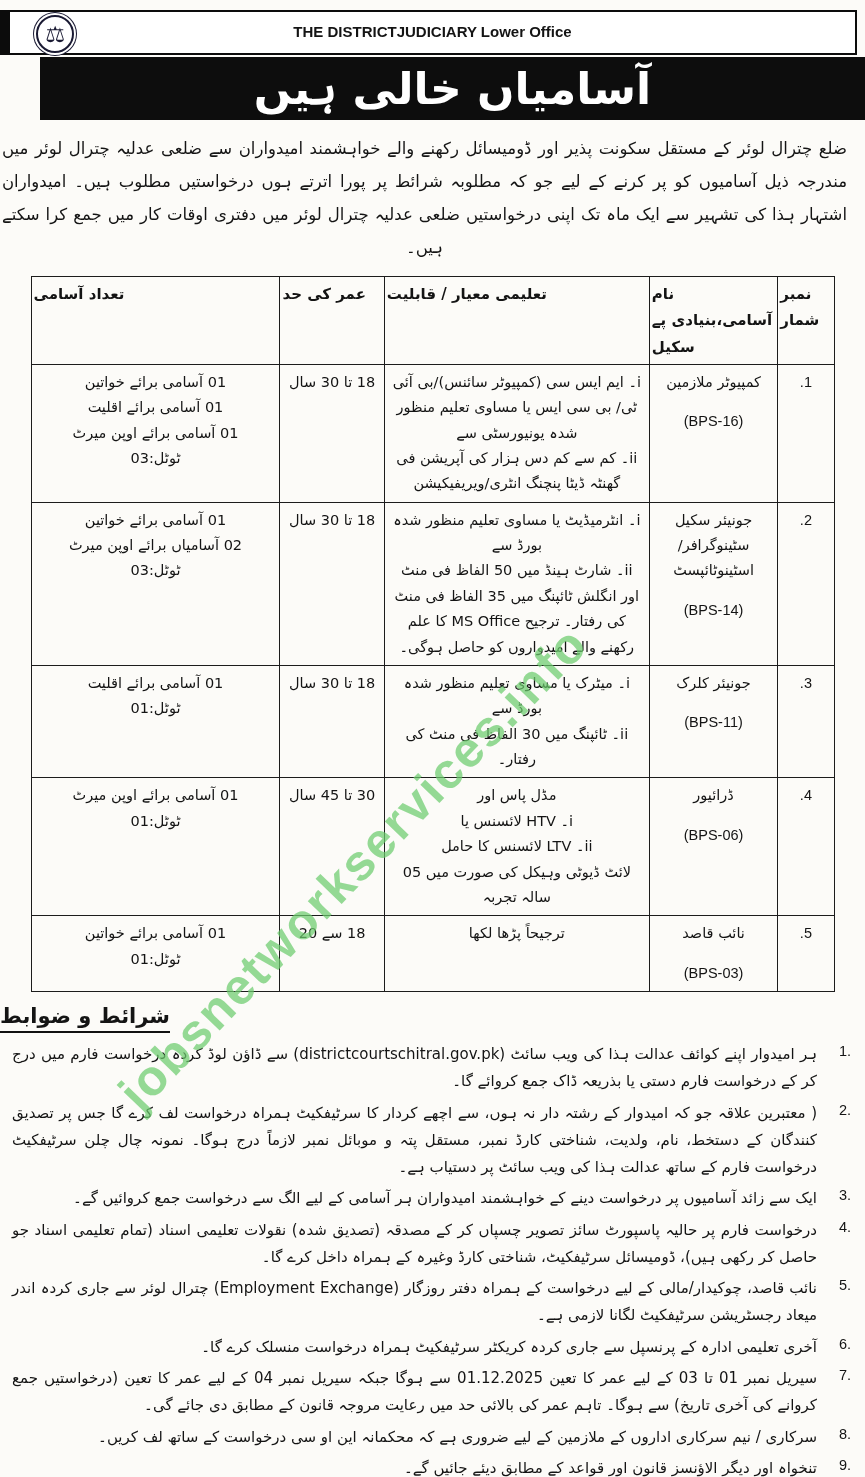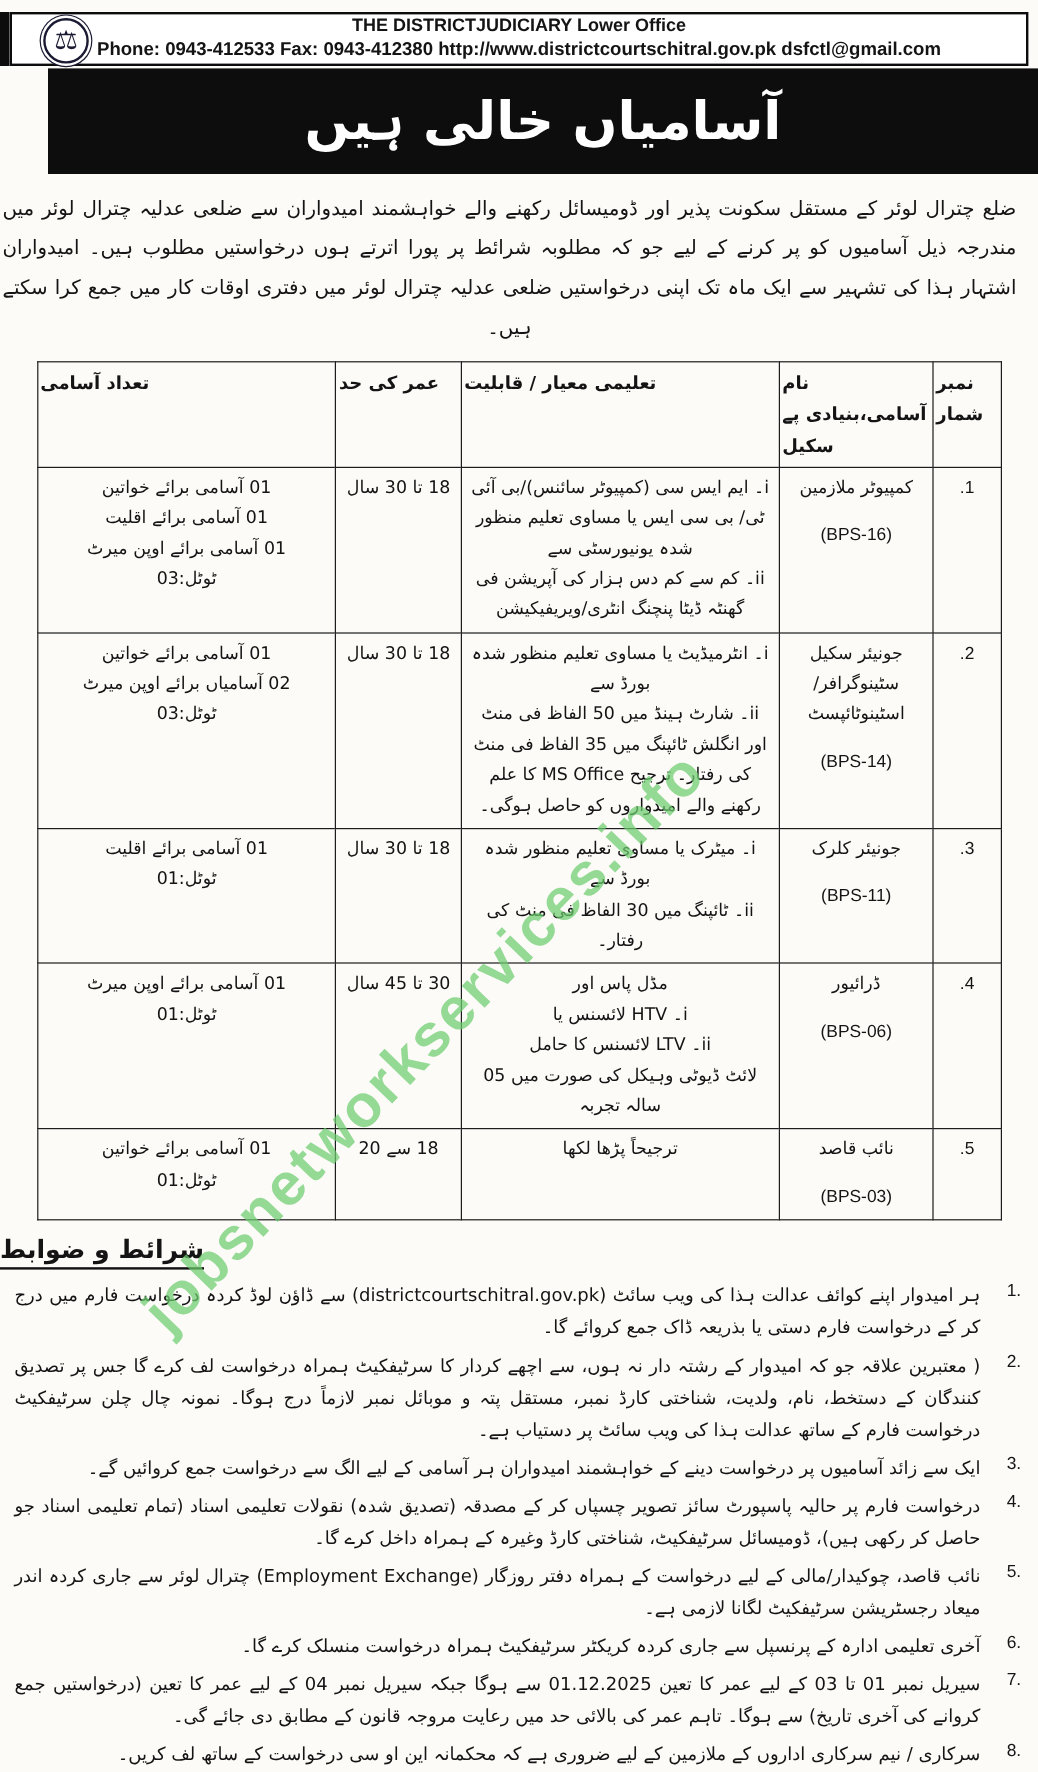"Phone: 0943-412533 Fax: 0943-412380" div.m-contact { html: <div>Phone: 0943-412533 Fax: 0943-412380 http://www.districtcourtschitral.gov.pk dsfctl@gmail.com</div> -> none }
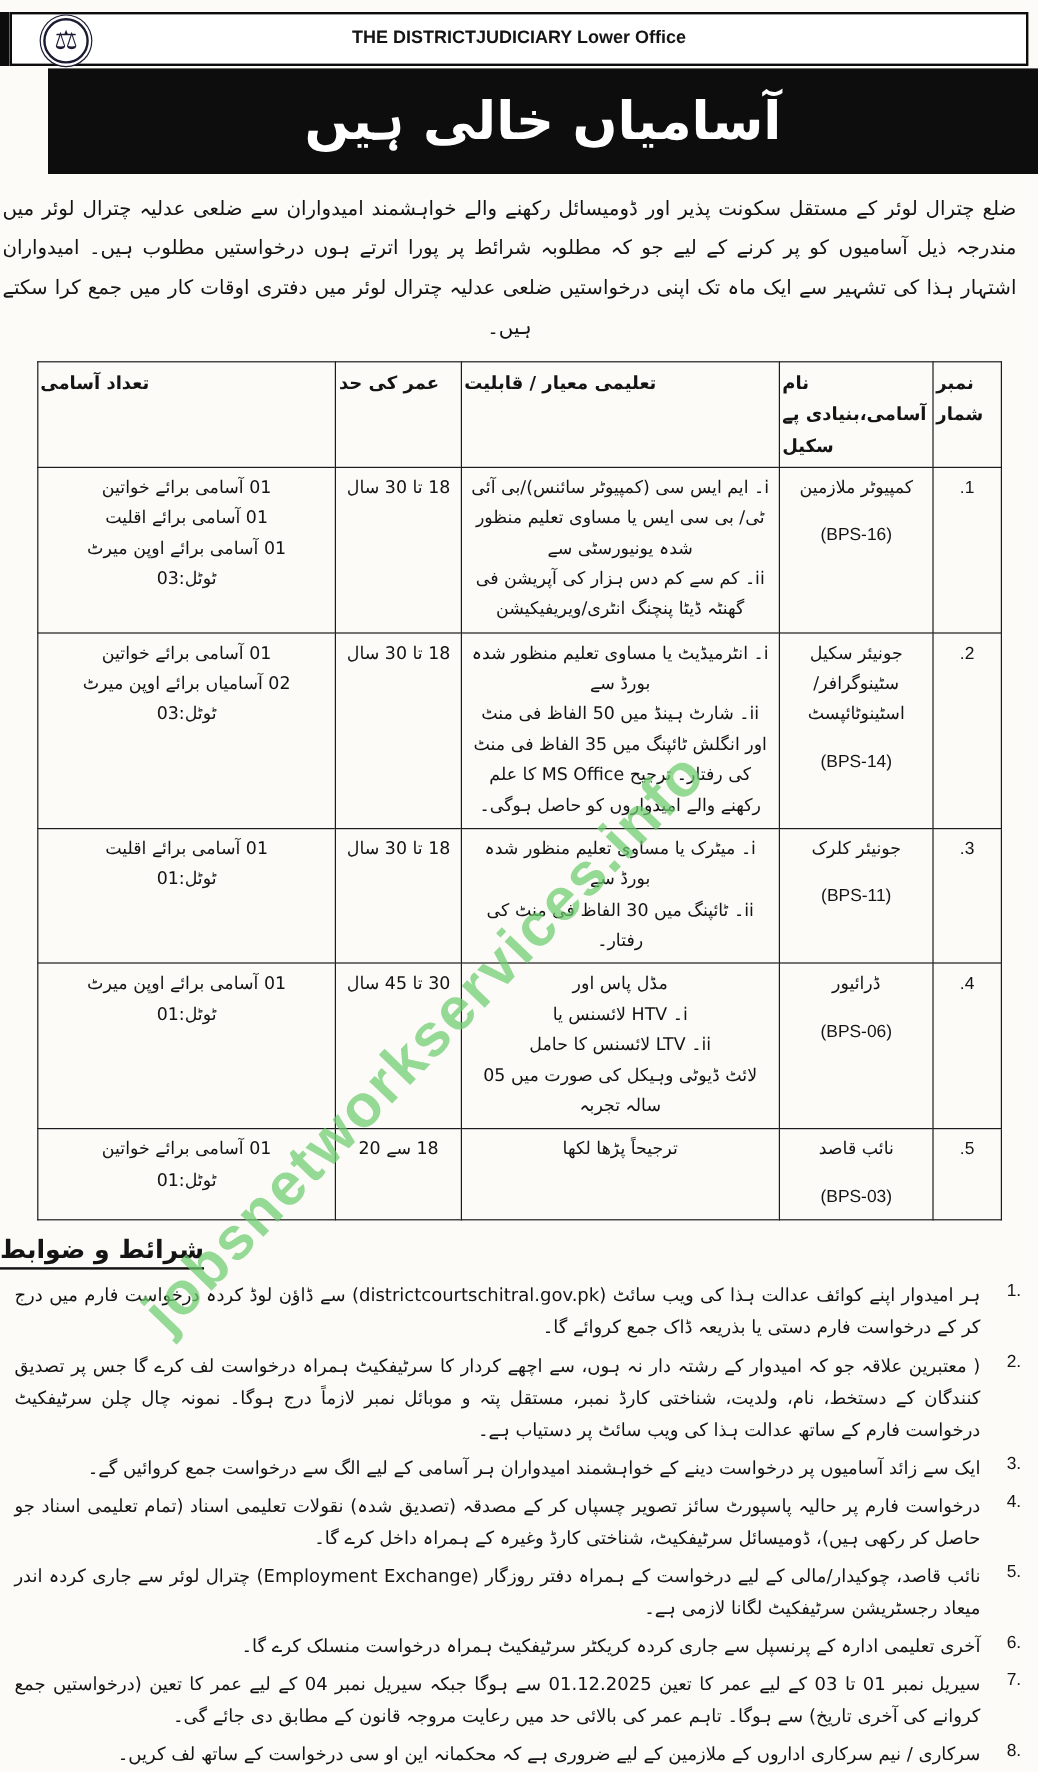"آسامیاں خالی ہیں" .banner { height: 88px -> 63px }
